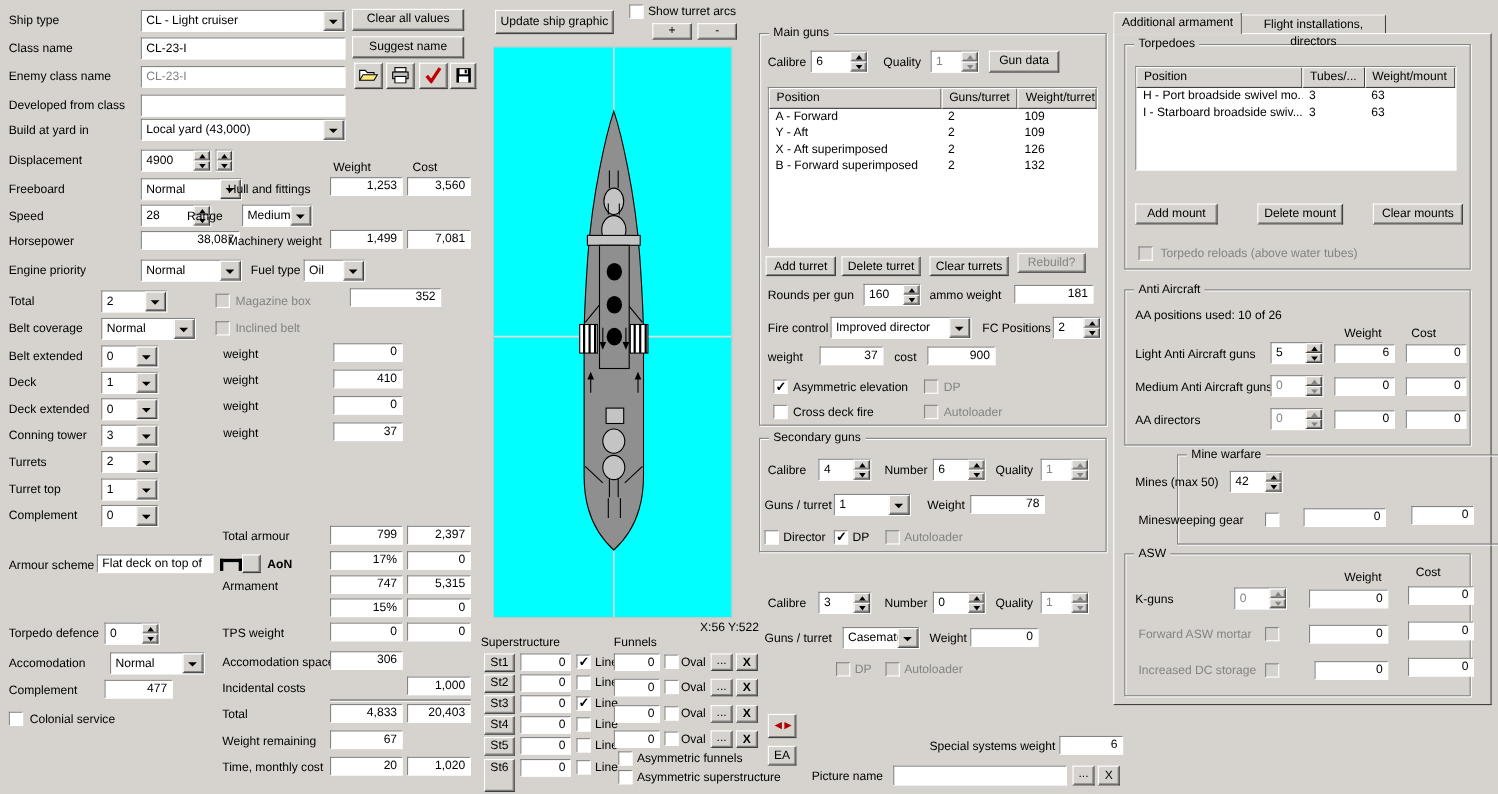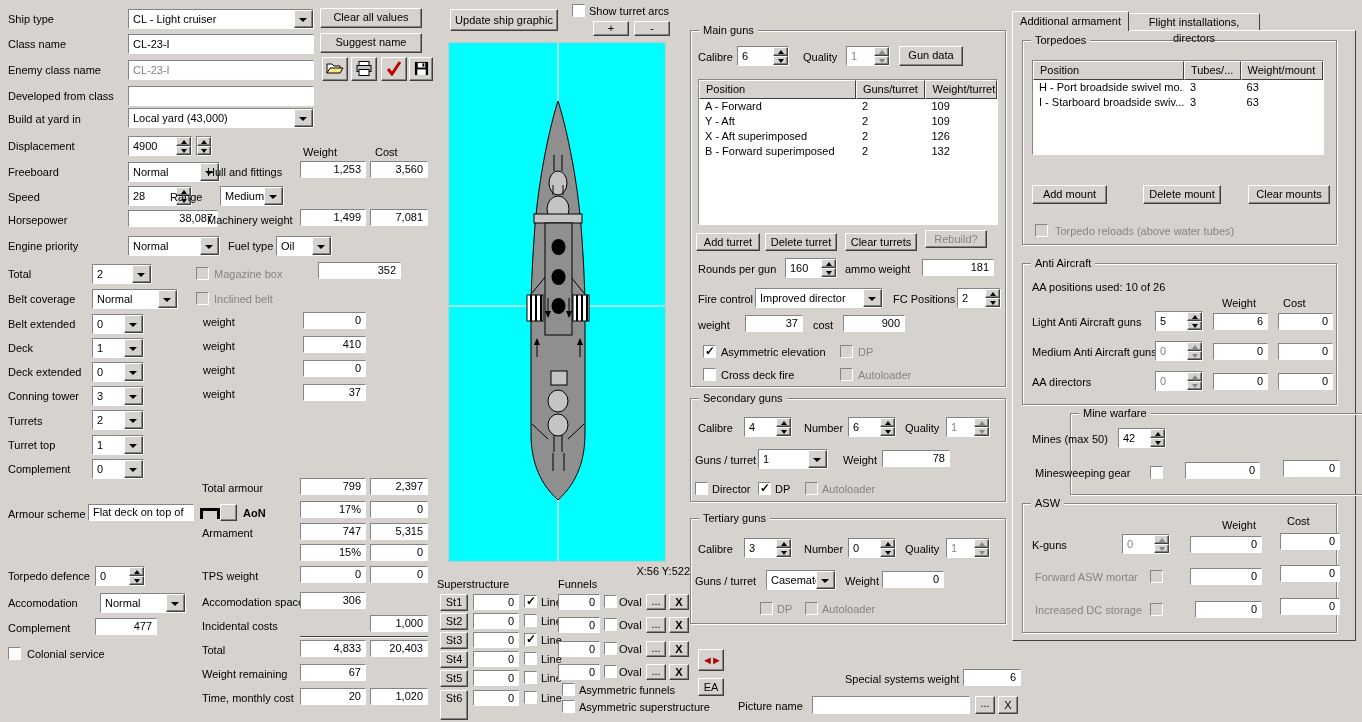"Tertiary guns" div.grp { html: <div> <span>Tertiary guns</span> </div> -> none }
